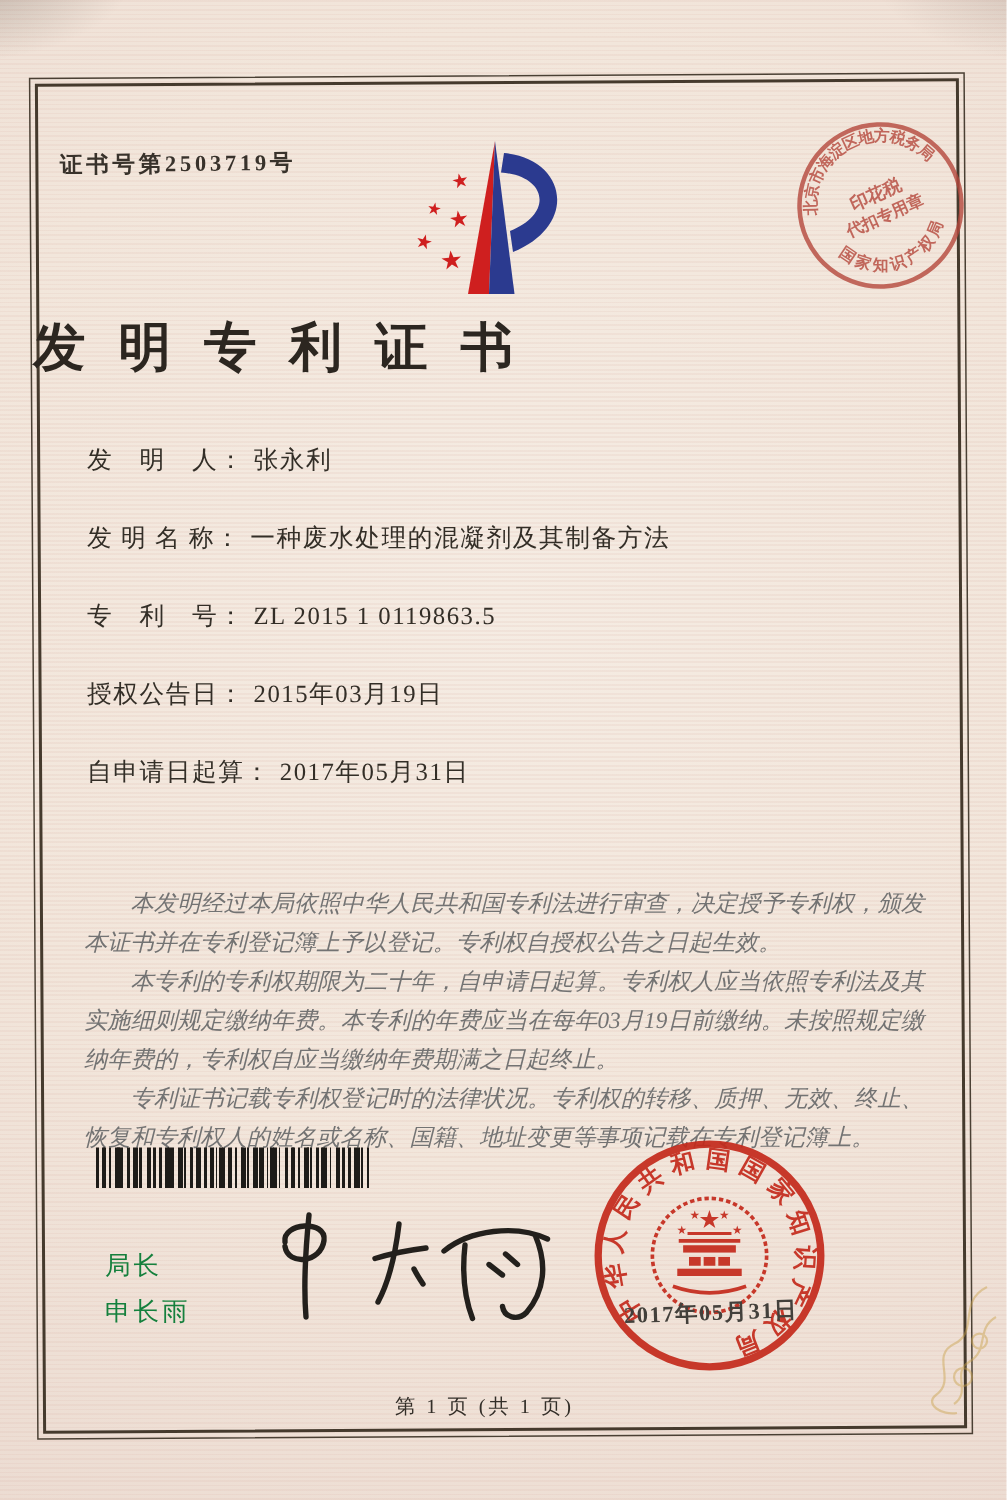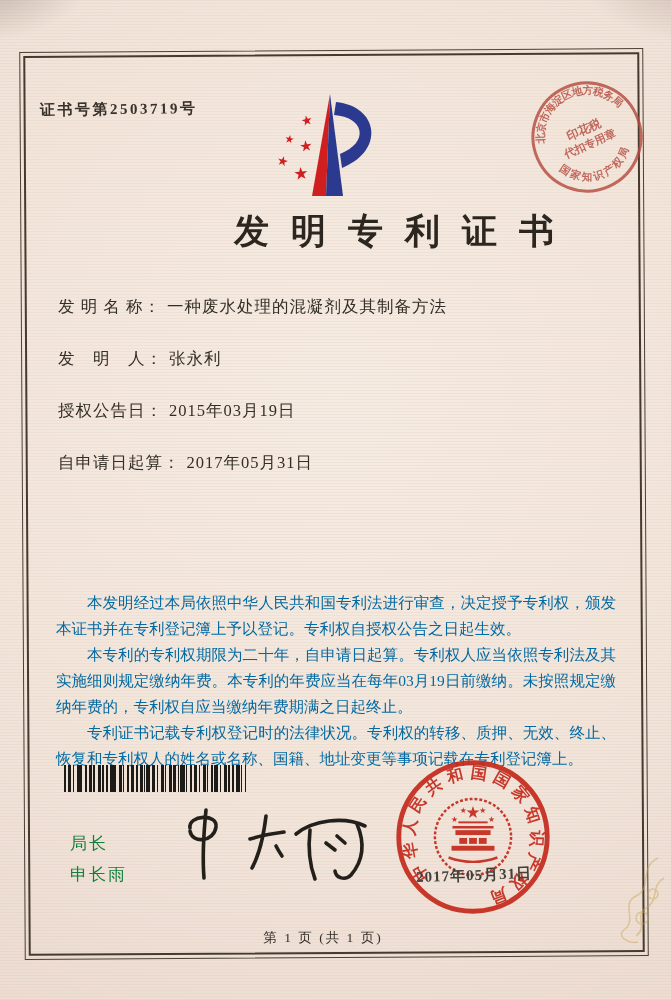"发明专利证书" .title { text-align: right -> left }
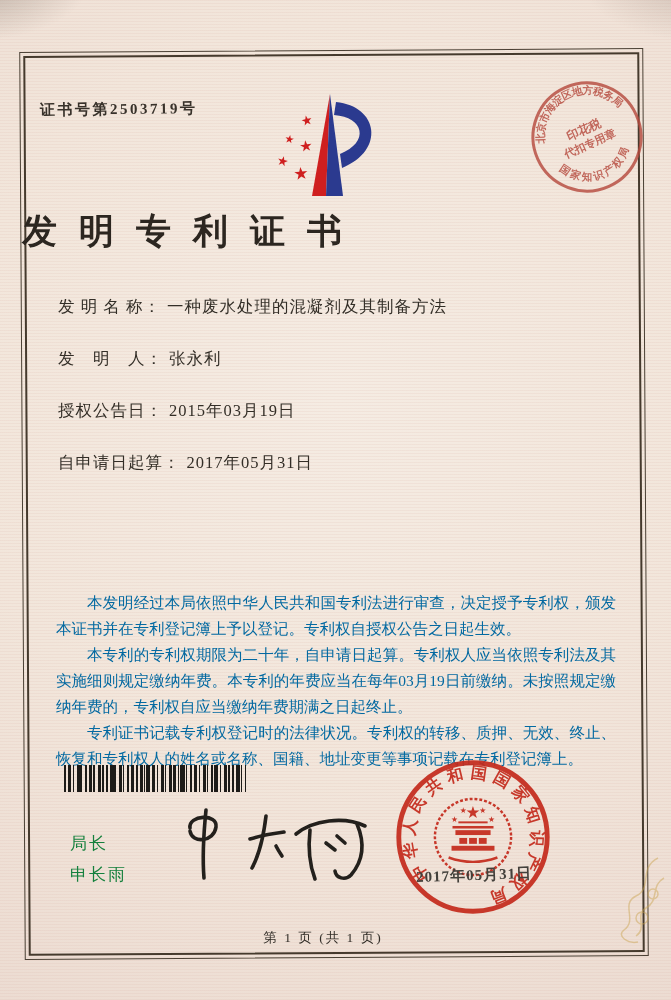"发 明 名 称： 一种废水处理的混凝剂及其制备方法" div.field-row { order: before "发 明 人： 张永利" -> after "发 明 人： 张永利" }
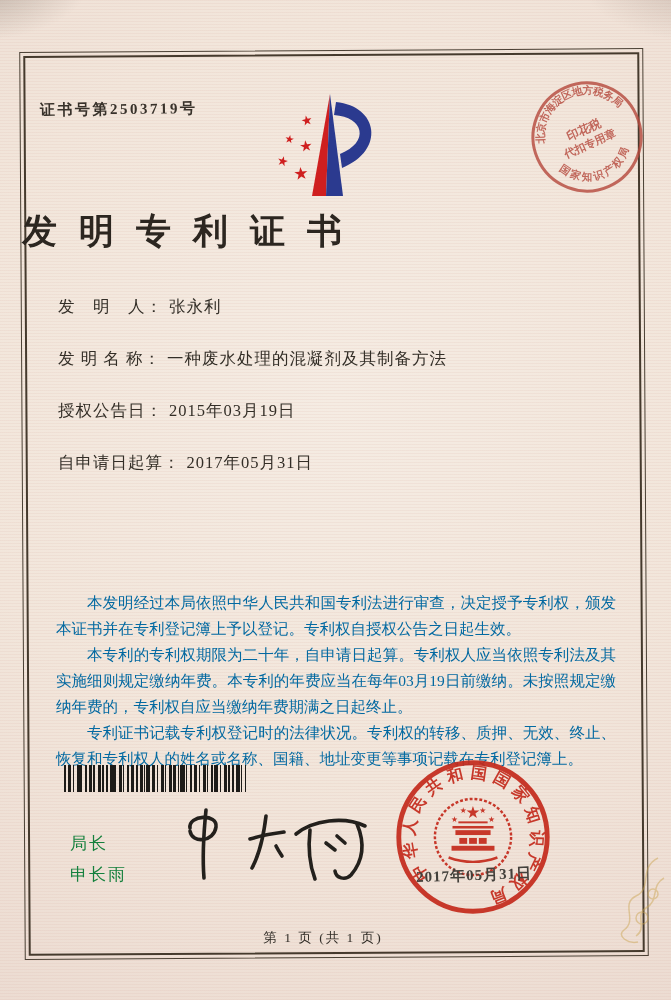"专 利 号： ZL 2015" div.field-row { html: none -> <div> <span>专 利 号：</span><span>ZL 2015 1 0119863.5</span> </div> }
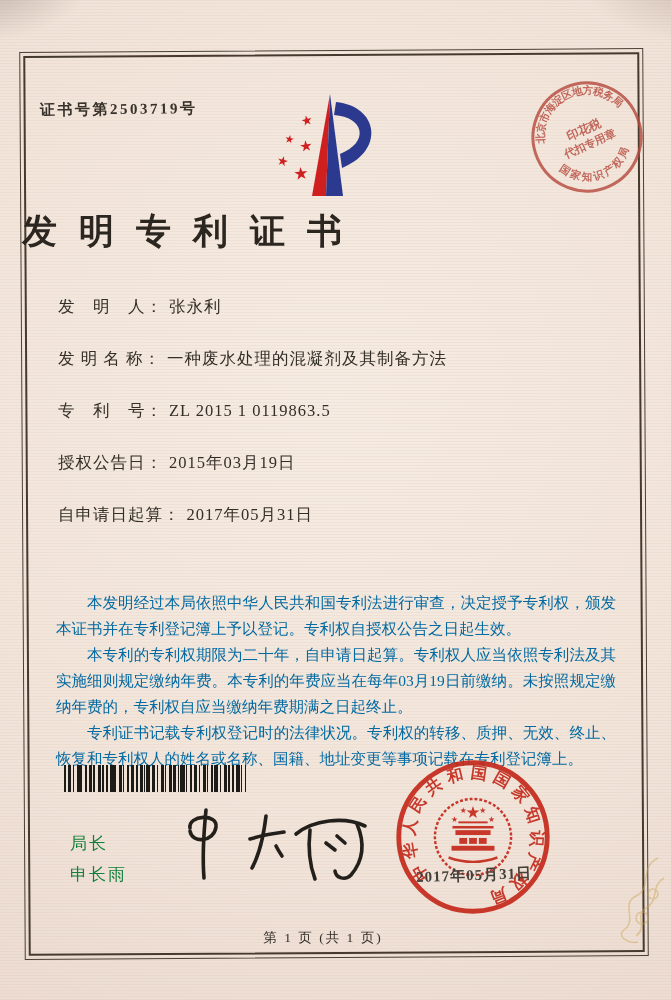"本发明经过本局依照中华人民共和国专利法进行审查，决定授予专利权，颁发本证书并在专" .paras { color: #0369a1 -> #737373; font-style: none -> italic }
